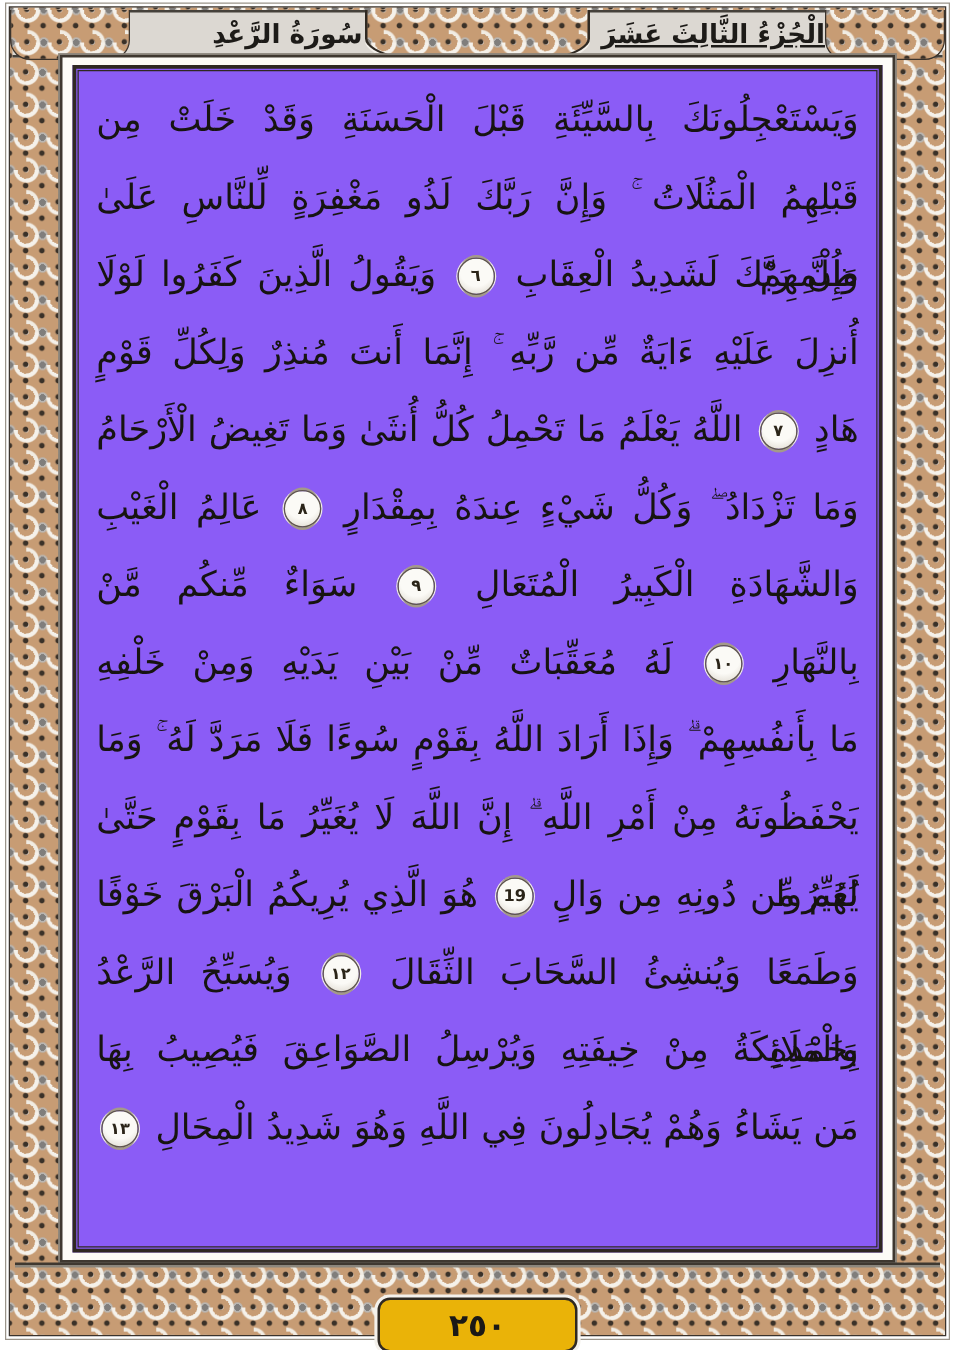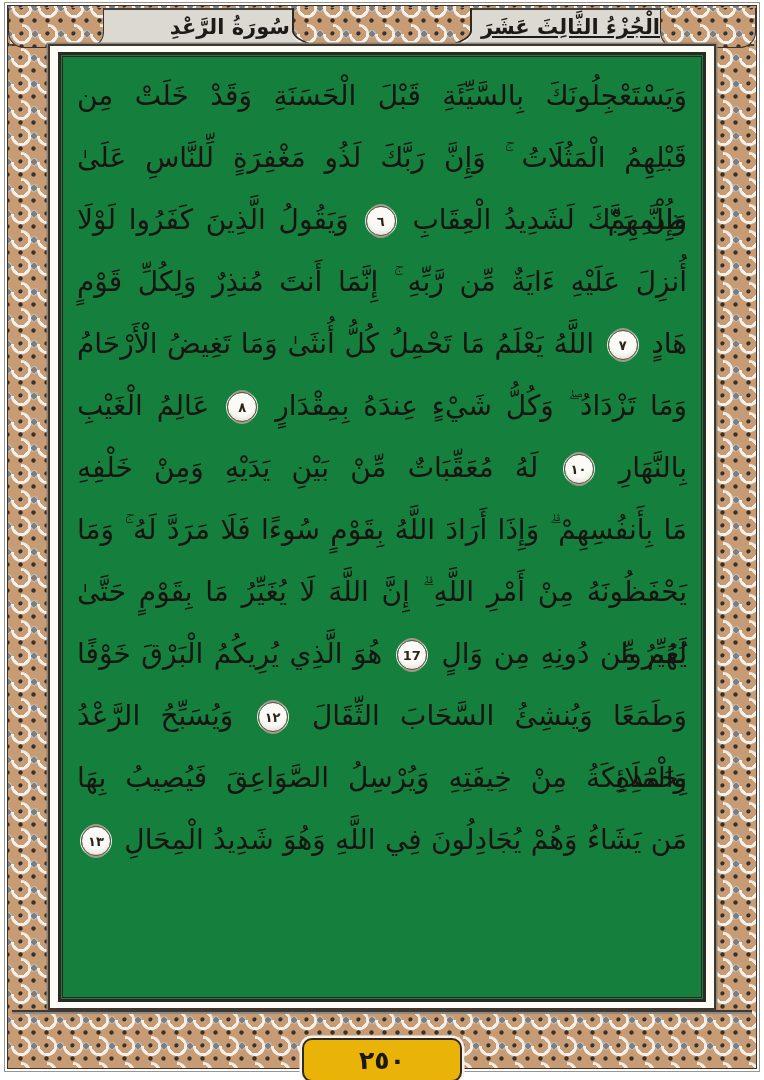"وَيَسْتَعْجِلُونَكَ بِالسَّيِّئَةِ" .text-frame { background: #15803d -> #8b5cf6 }
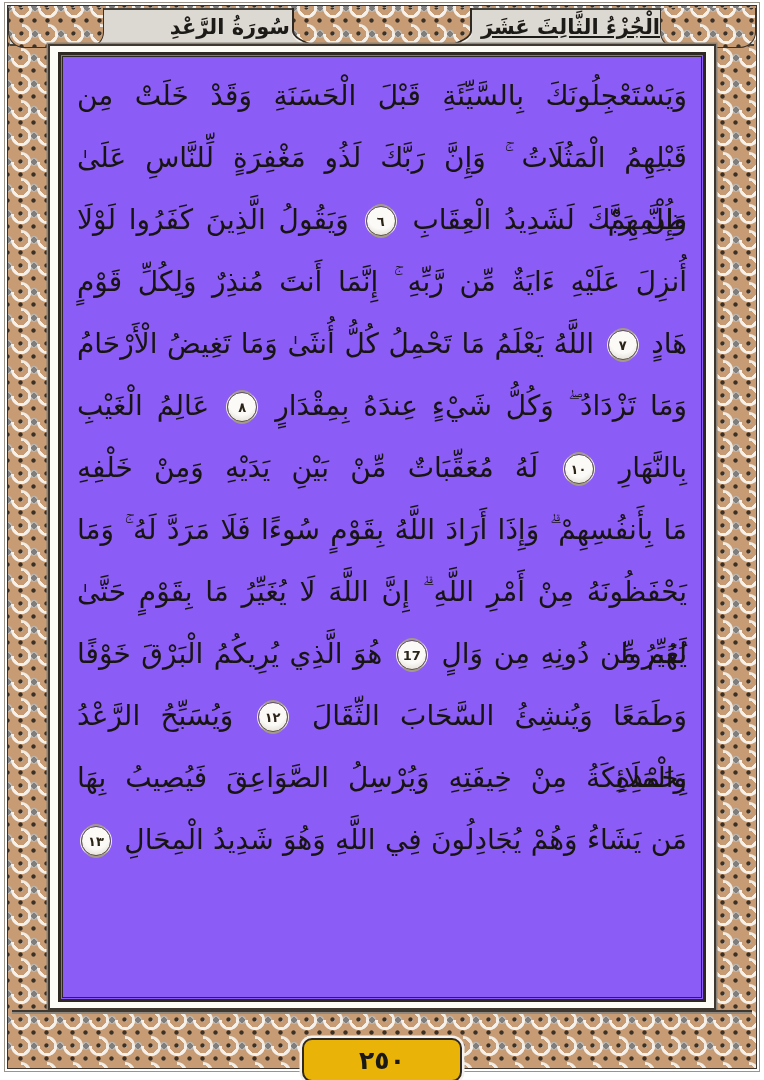"وَالشَّهَادَةِ الْكَبِيرُ الْمُتَعَالِ ٩" div.line { html: none -> <div><span>وَالشَّهَادَةِ الْكَبِيرُ الْمُتَعَالِ</span> <span>٩</span> <span>سَوَاءٌ مِّنكُم مَّنْ</span></div> }
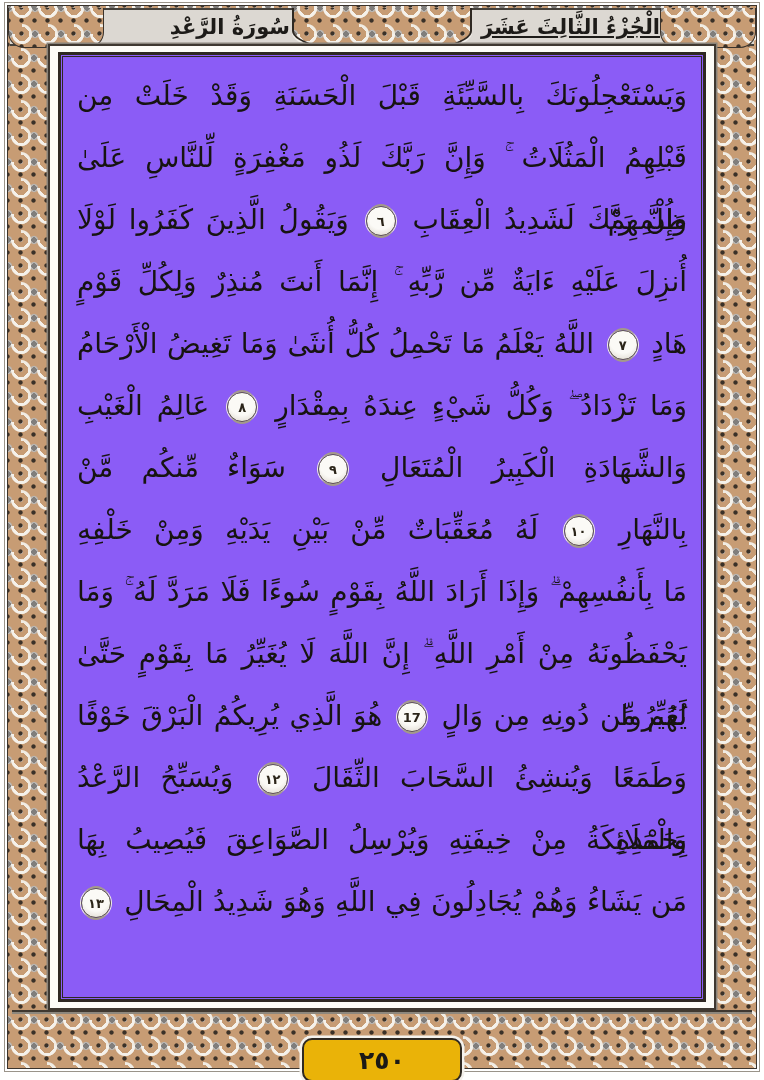"17" span.aya { text: 17 -> 19 }
